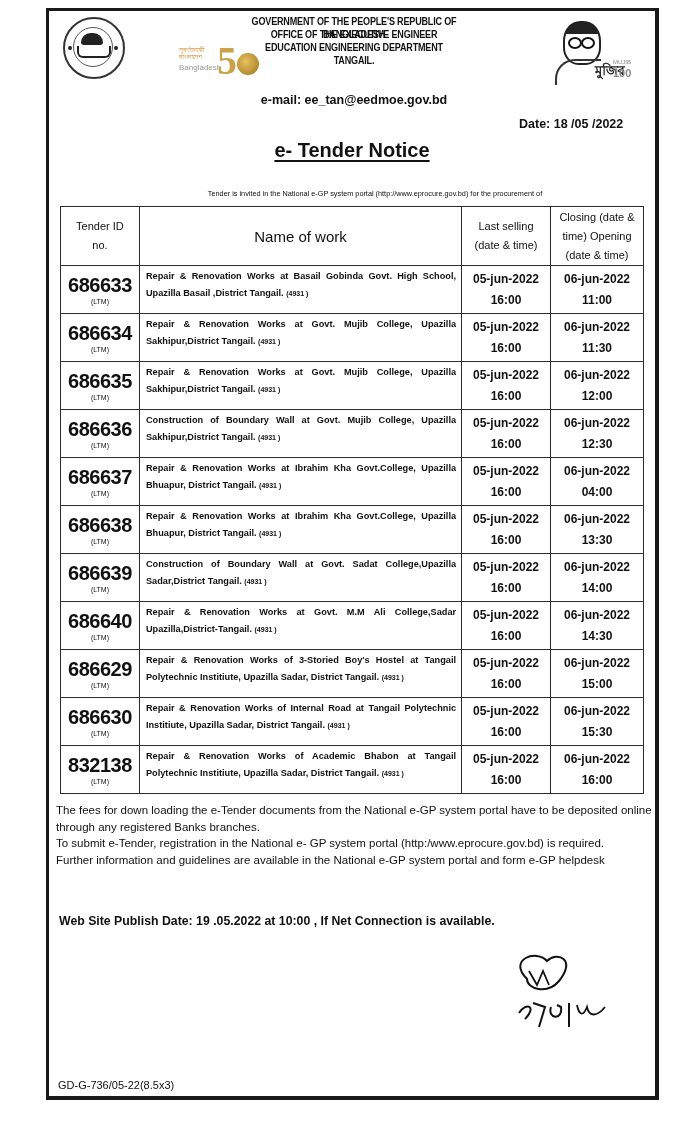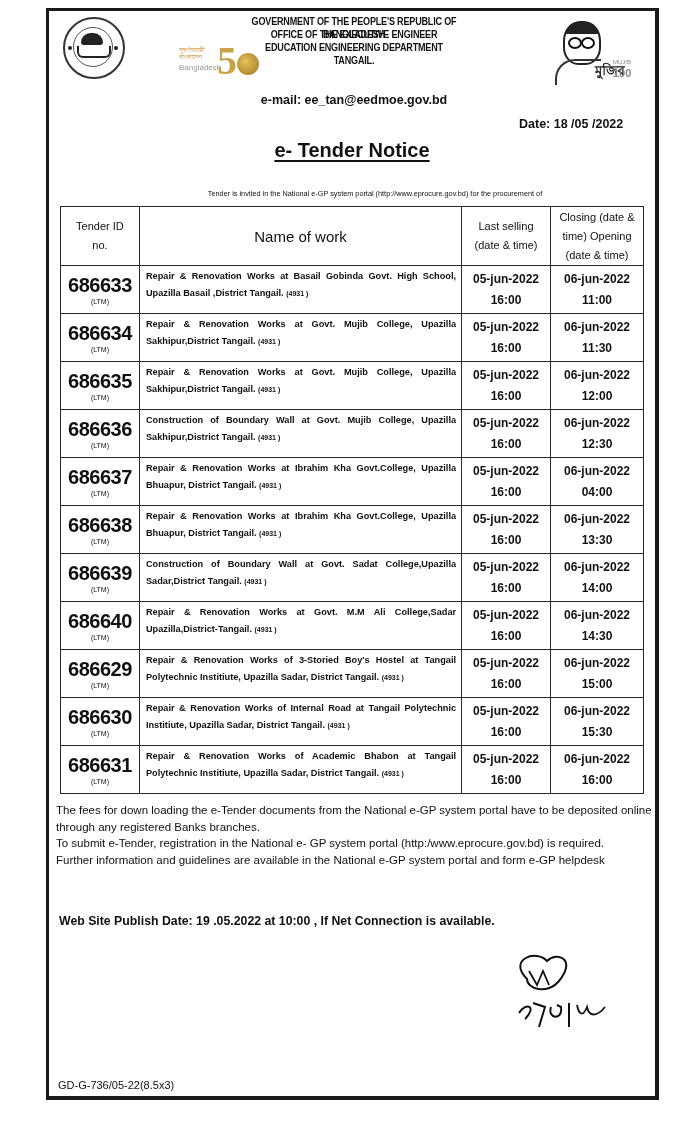"686631" span.num { text: 686631 -> 832138 }
